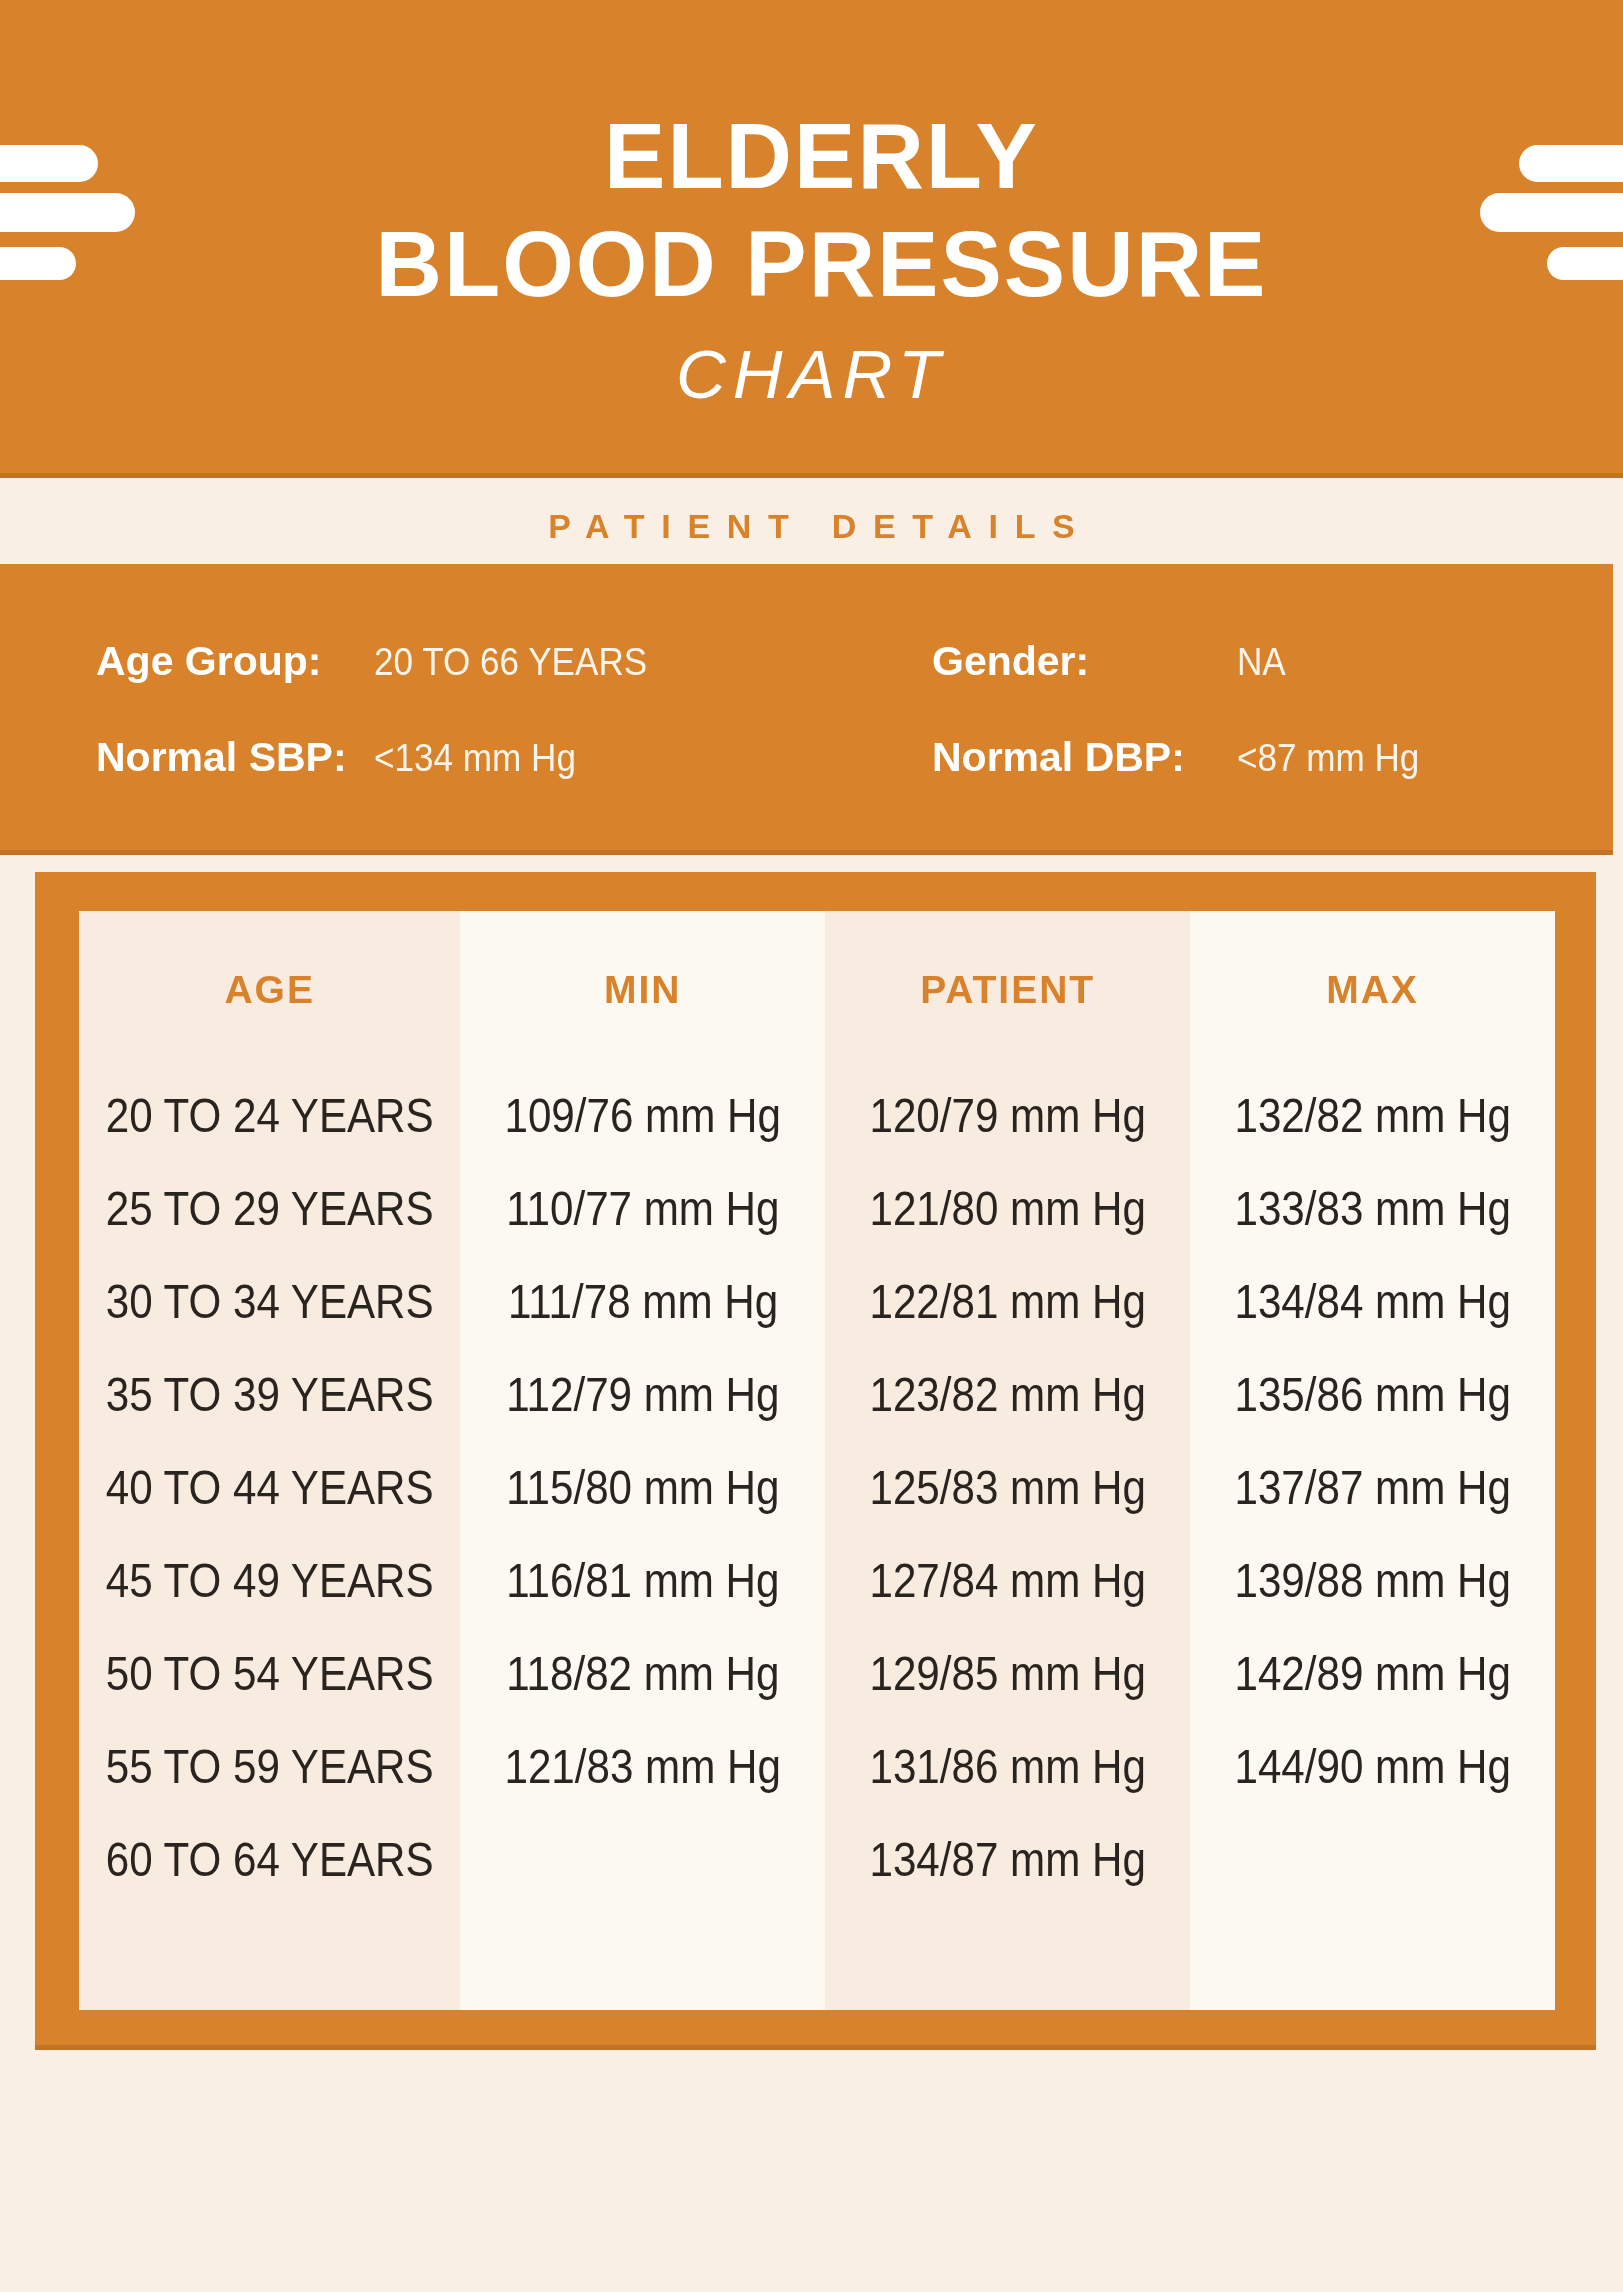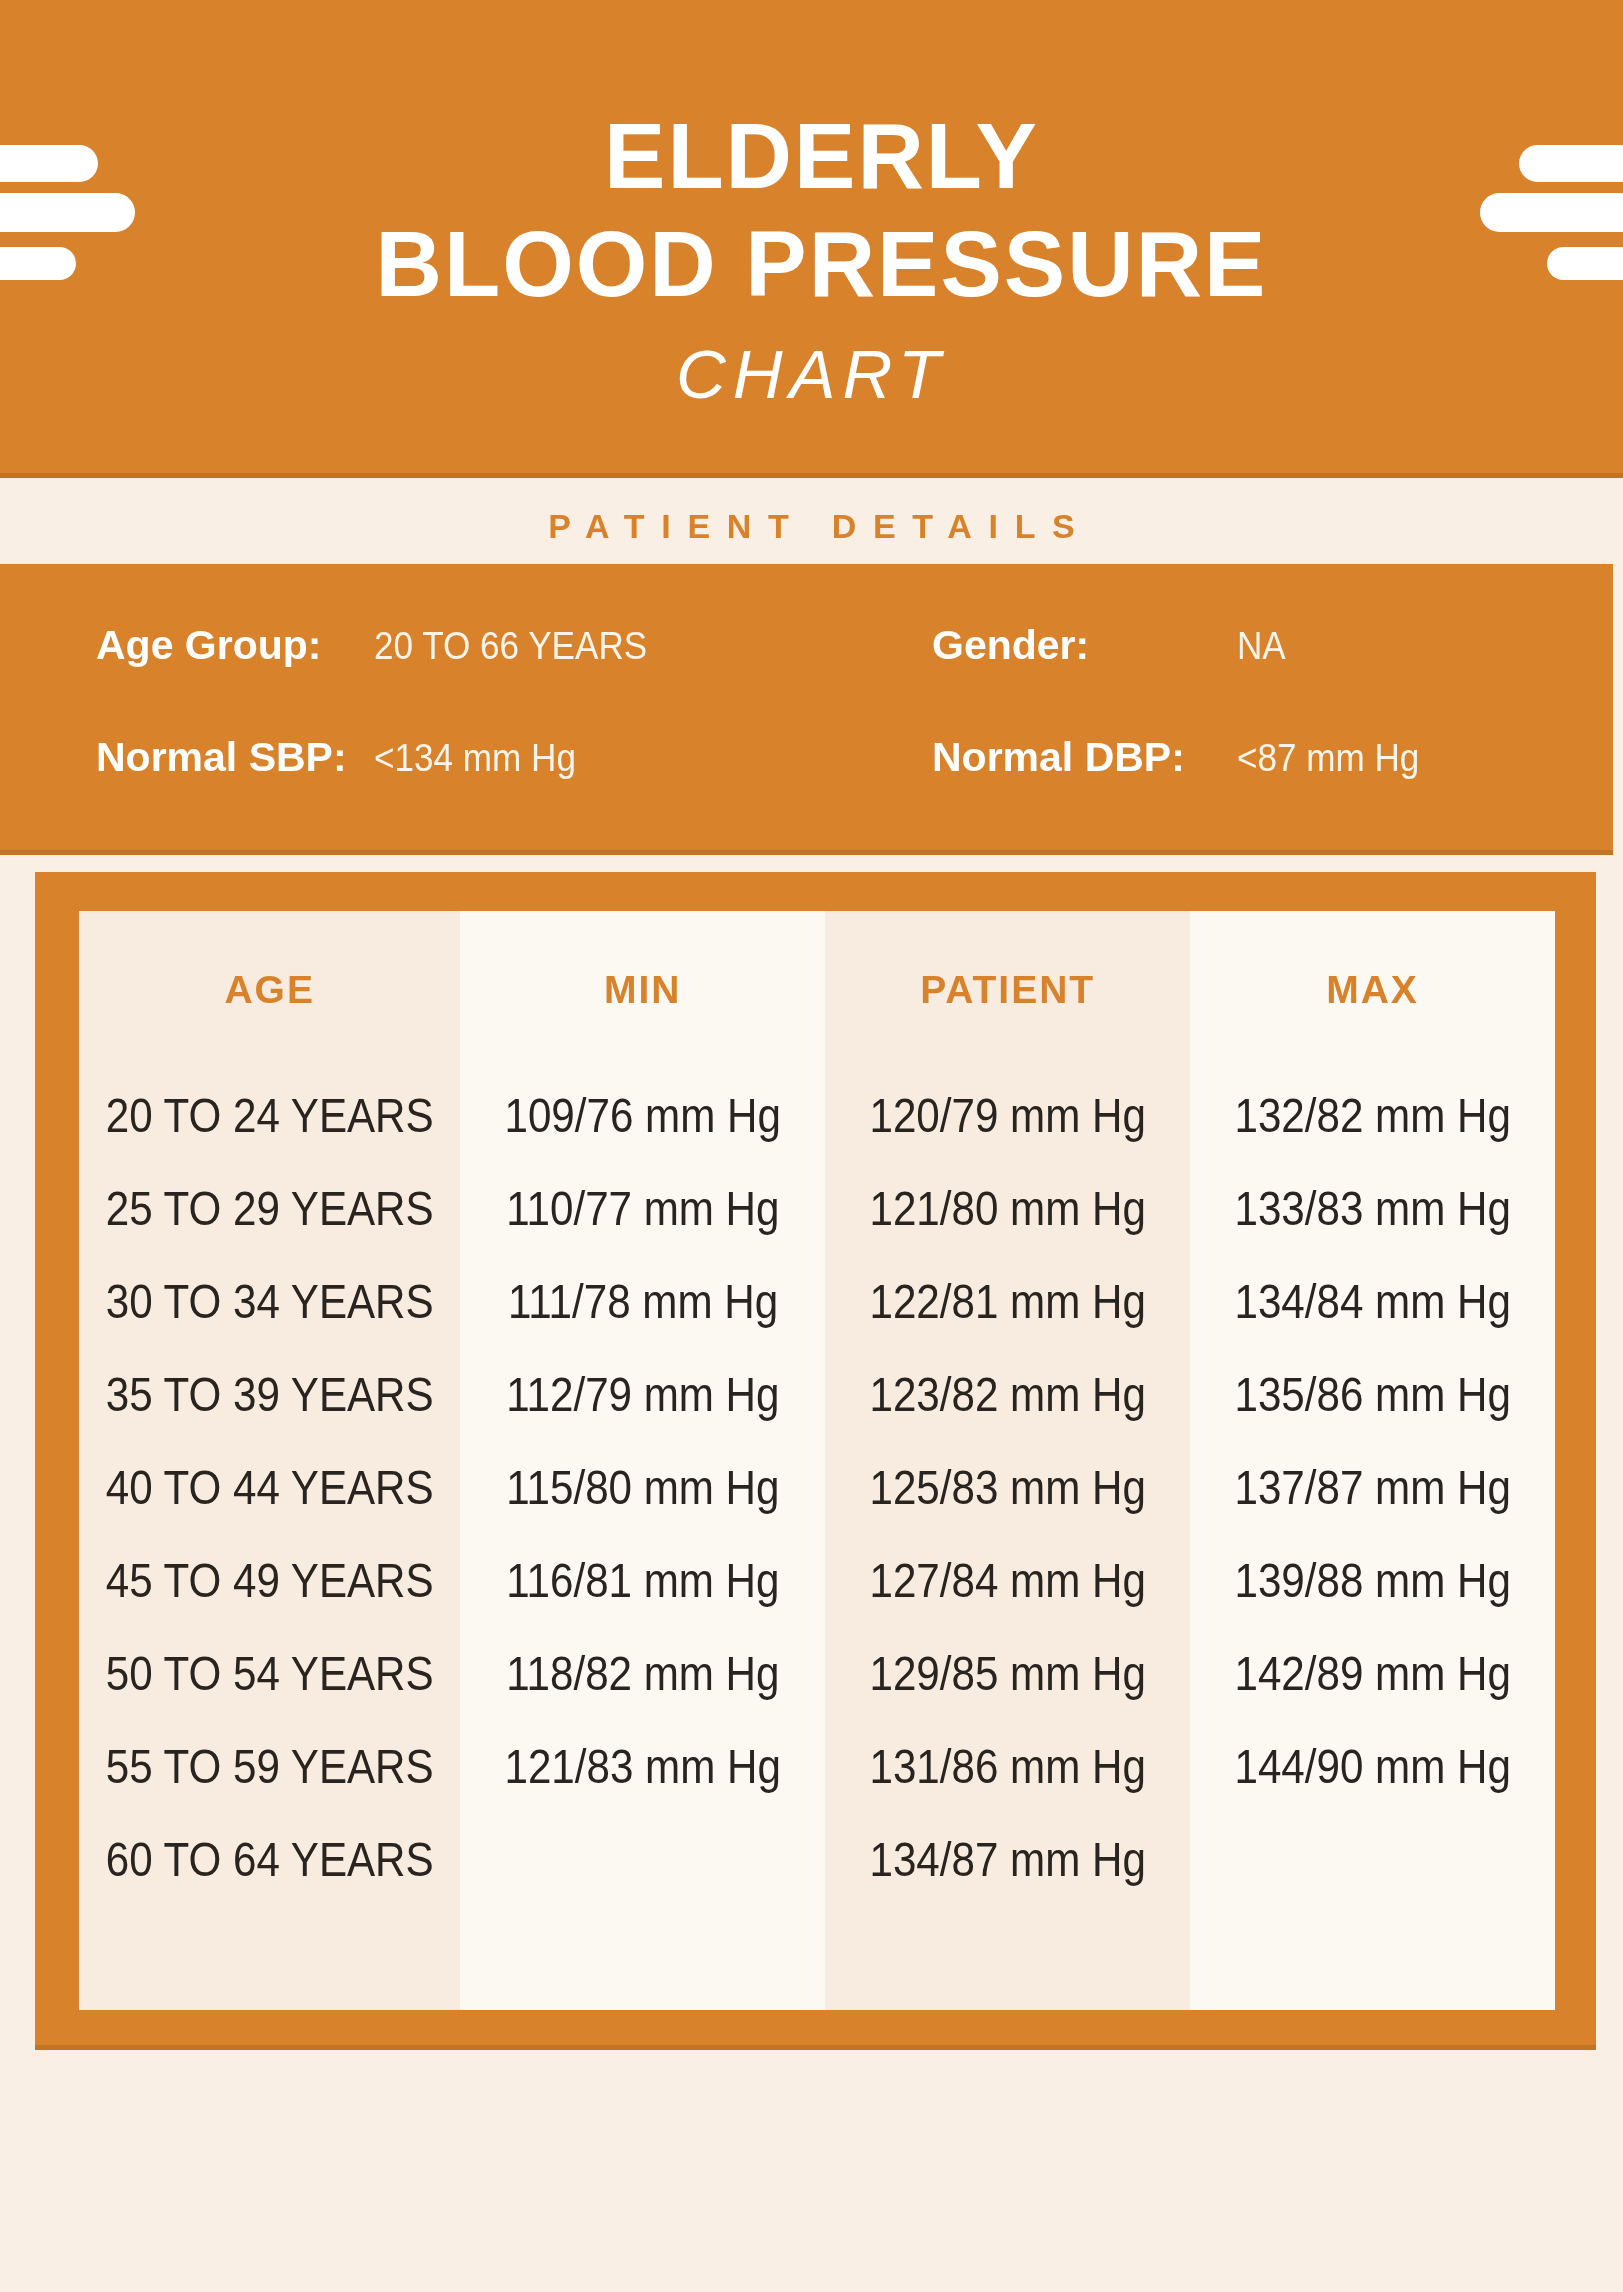"Age Group:" .pos-r1 { top: 60px -> 76px }
